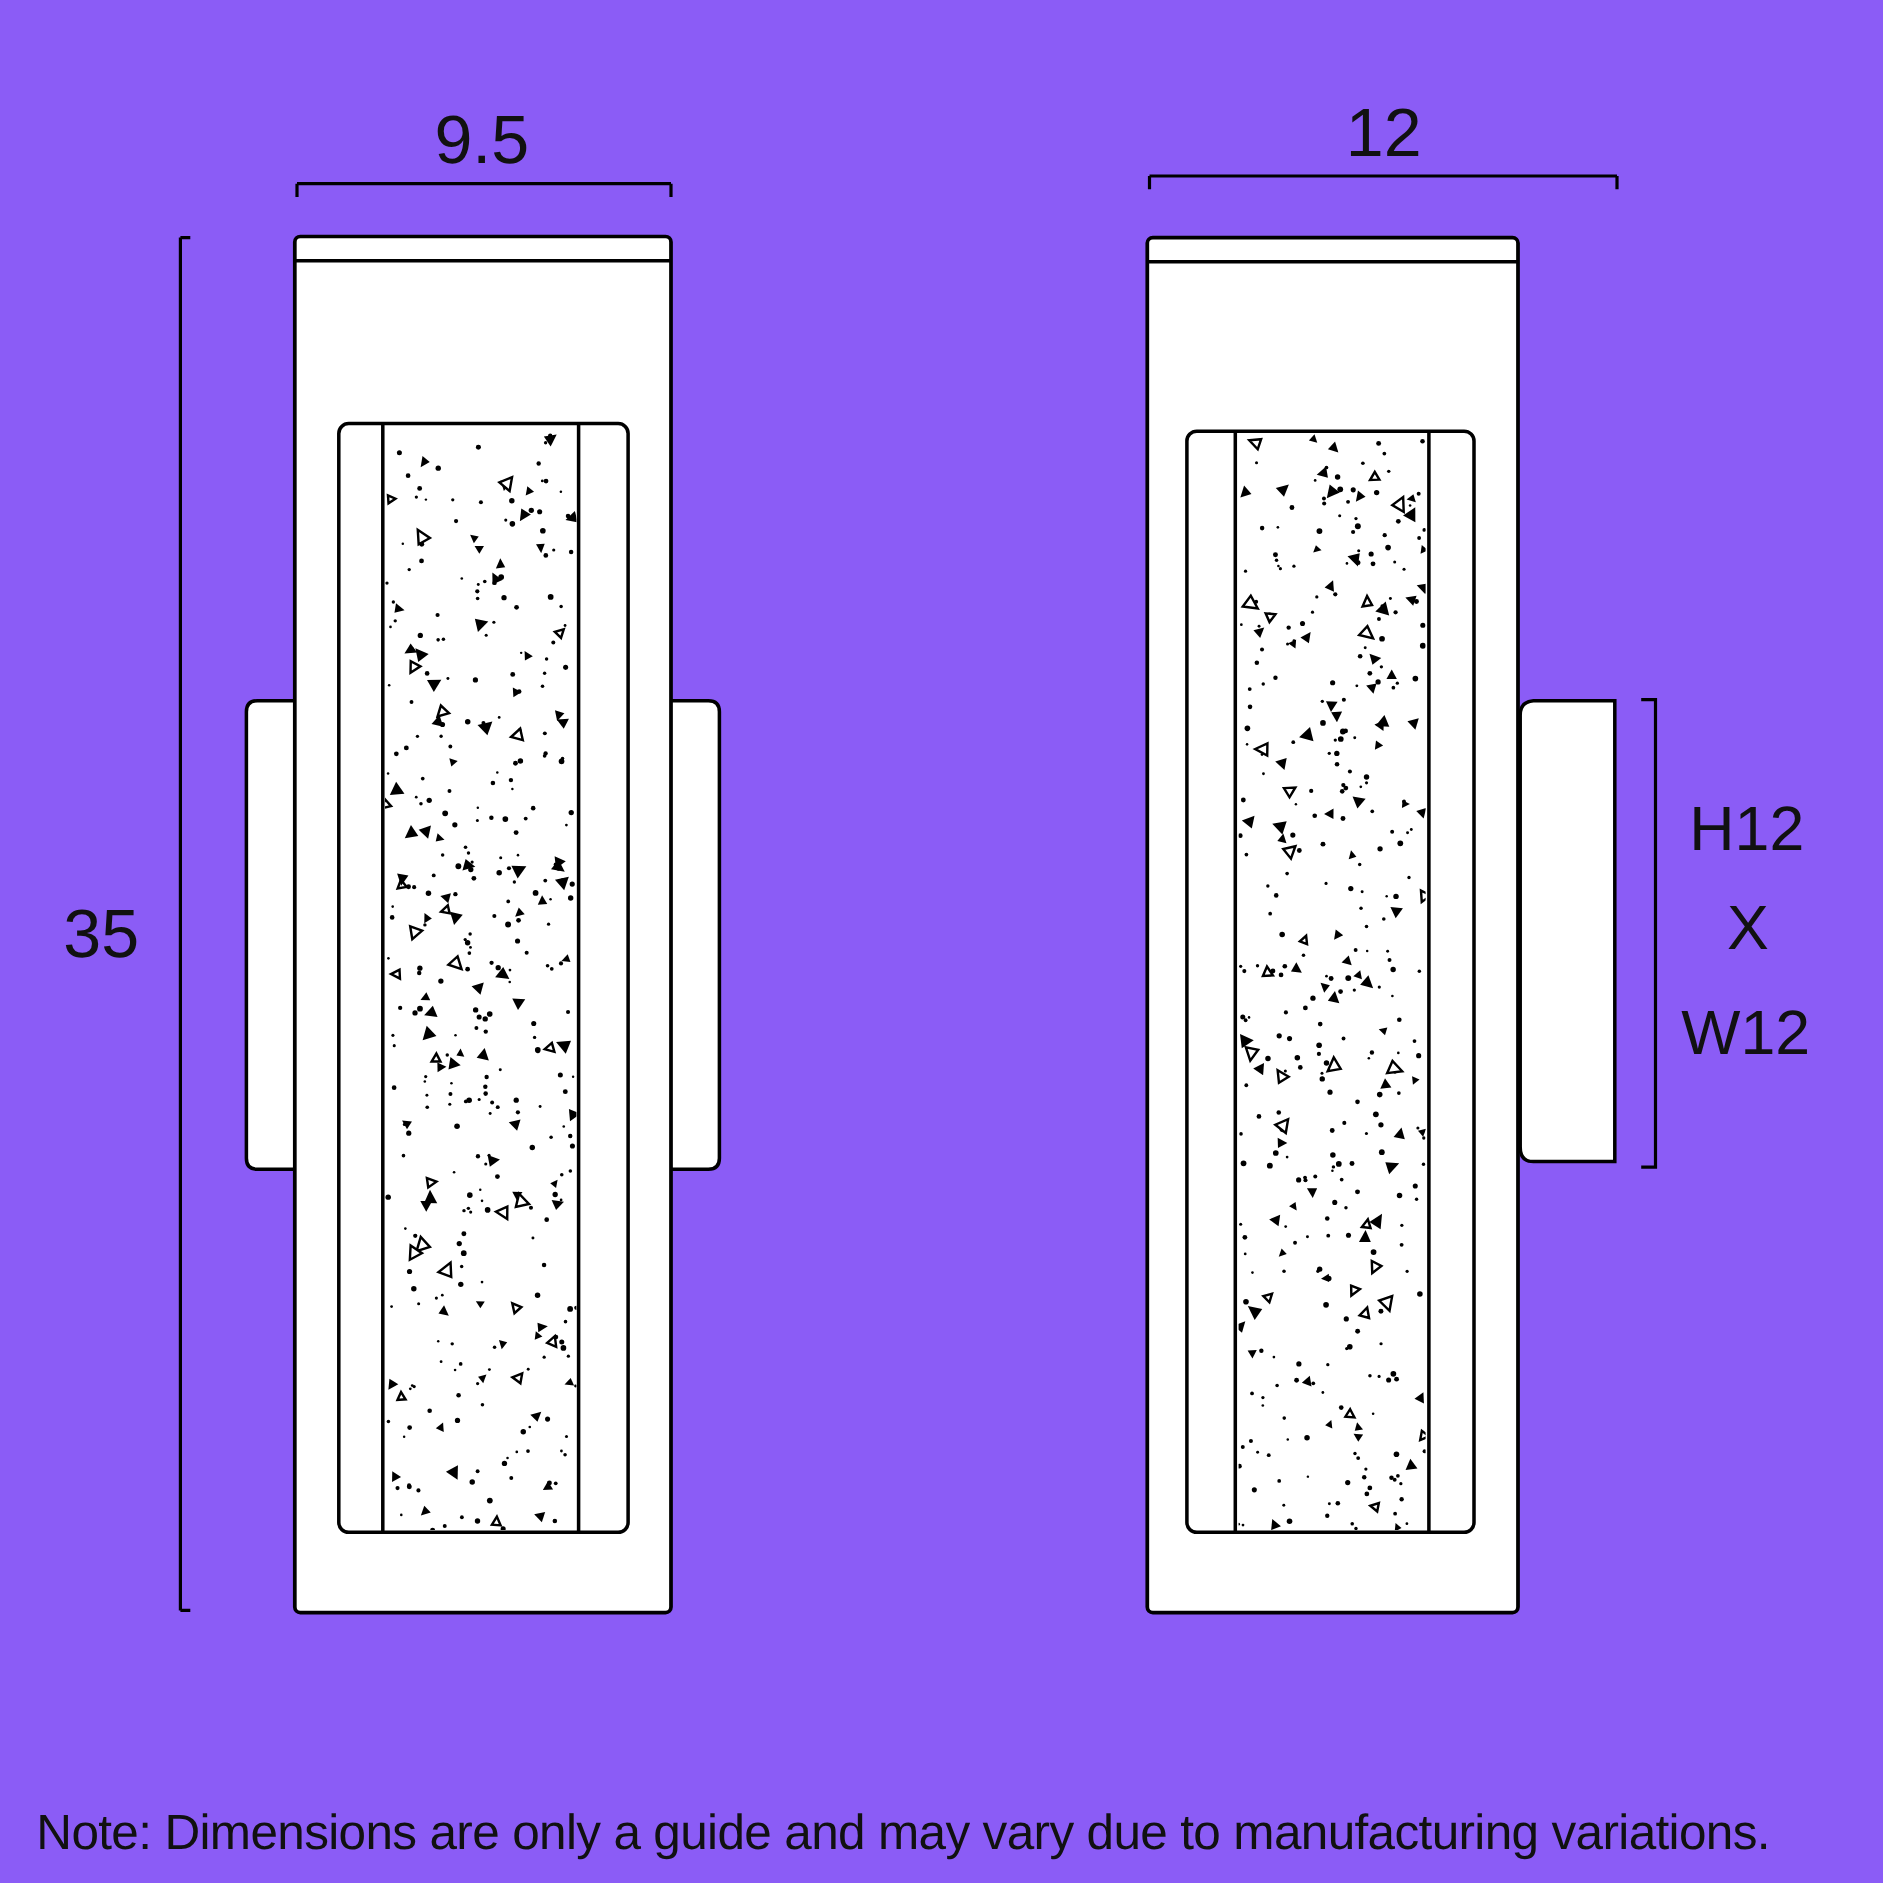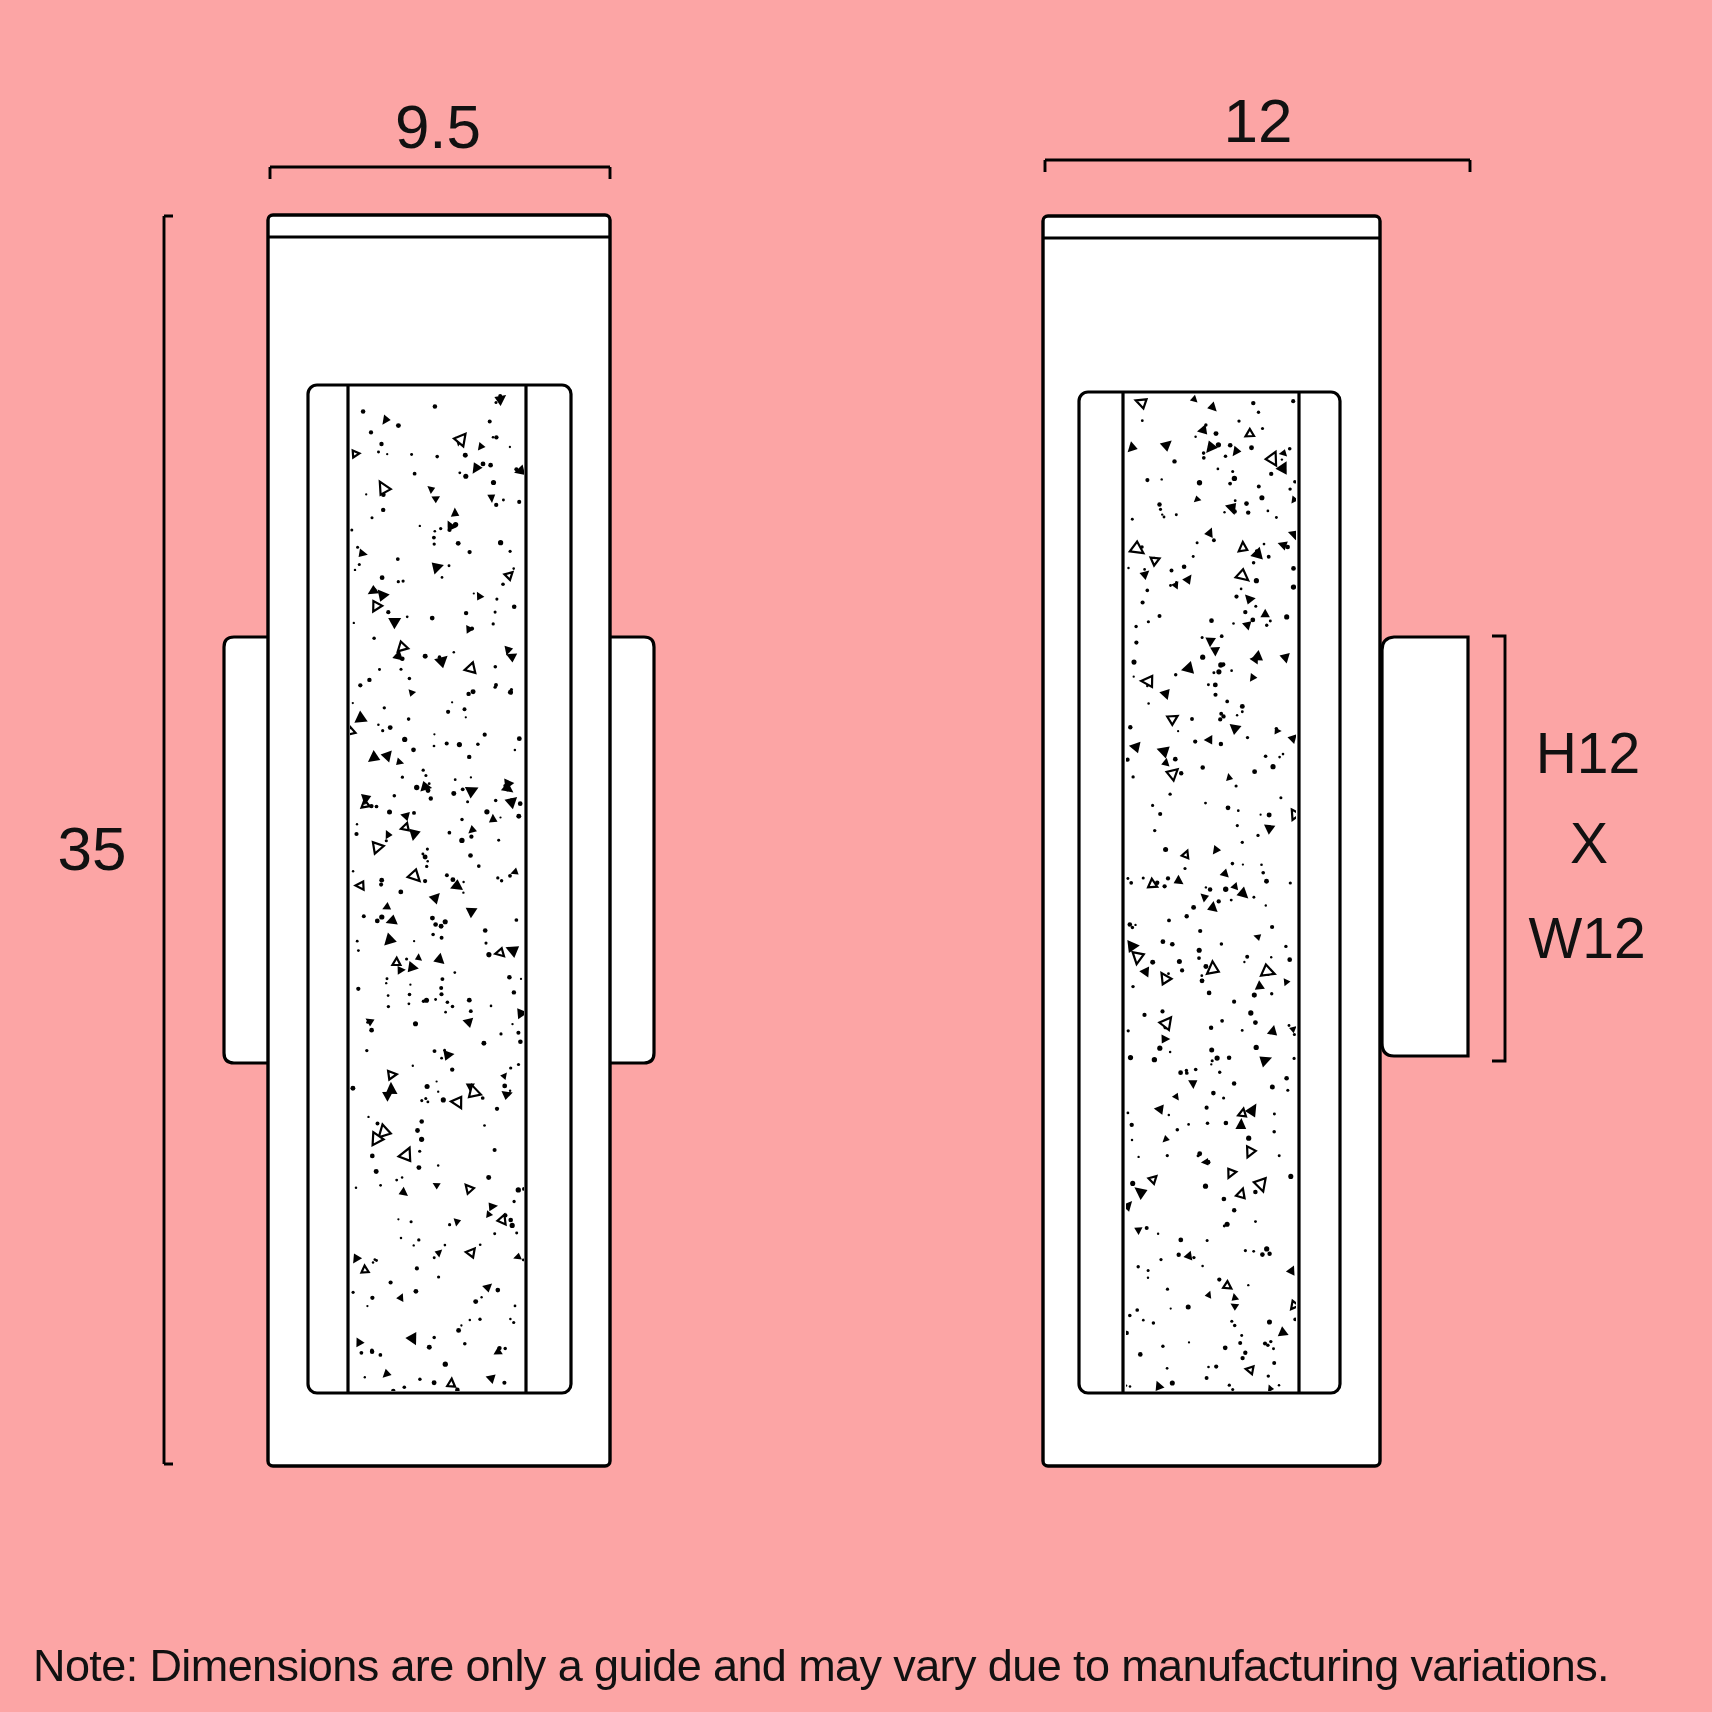"9.5" .canvas { background: #fca5a5 -> #8b5cf6 }
